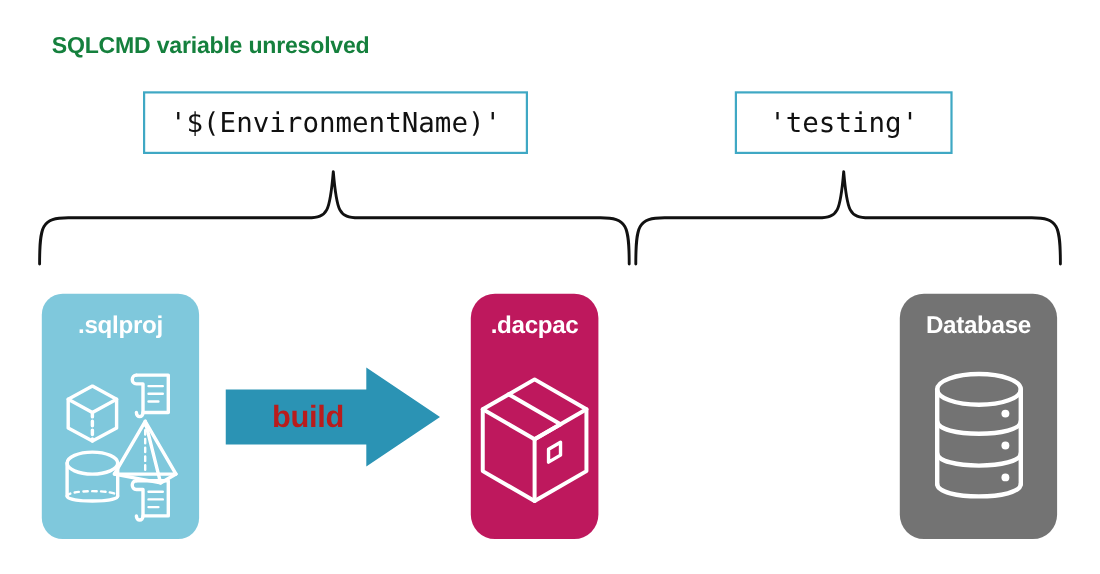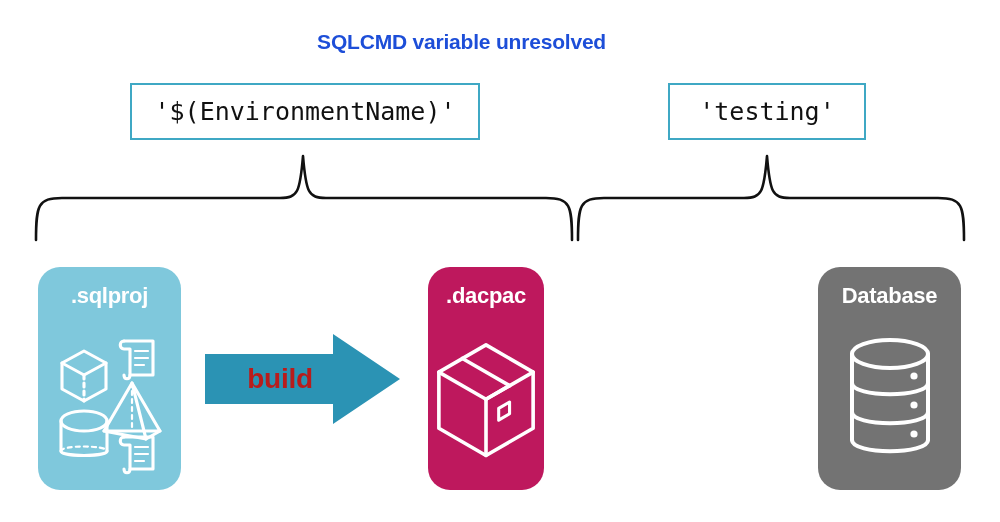"SQLCMD variable unresolved" .heading { color: #1d4ed8 -> #15803d; padding-left: none -> 47px; text-align: right -> left }
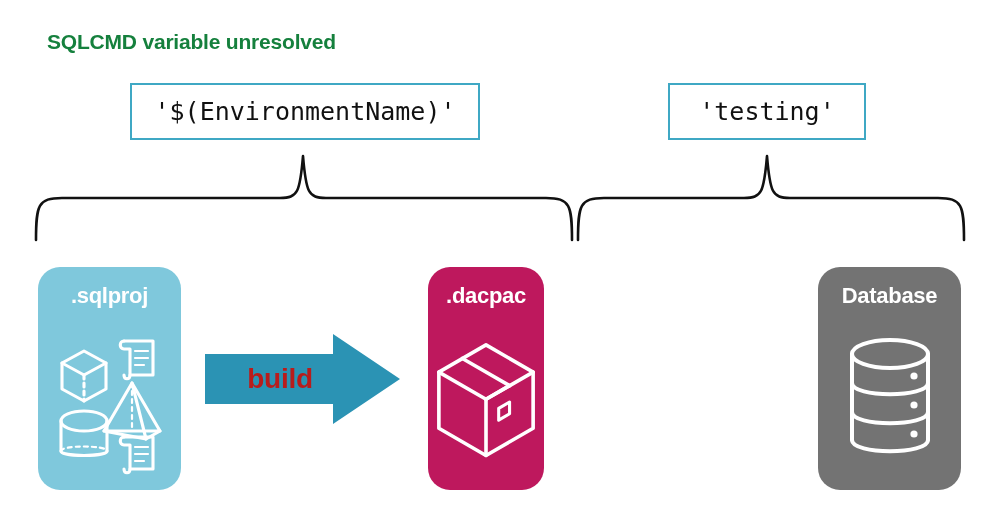".sqlproj" #card-sqlproj { border-radius: none -> 19px }
